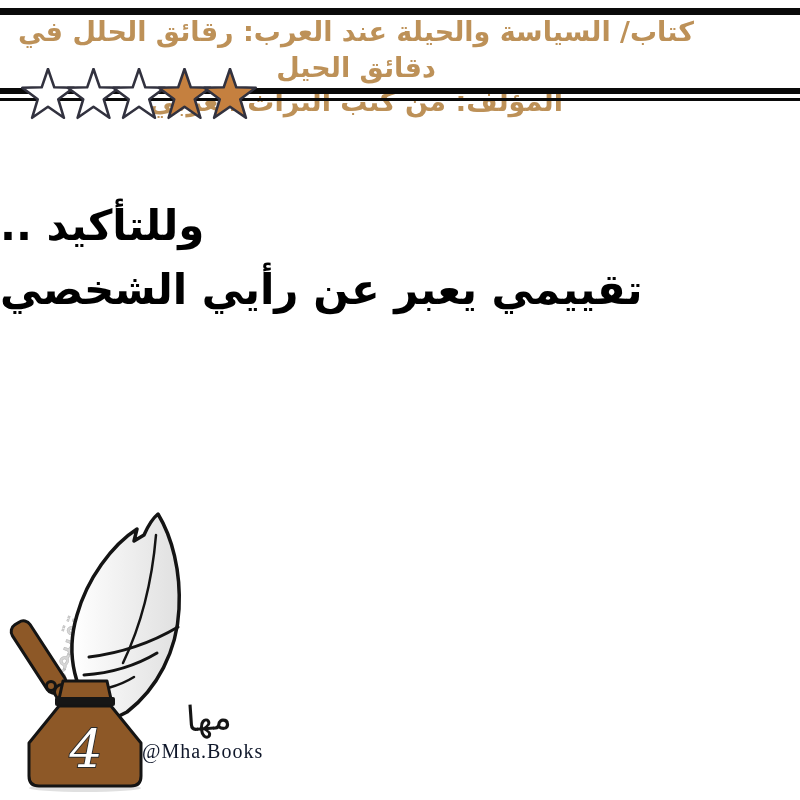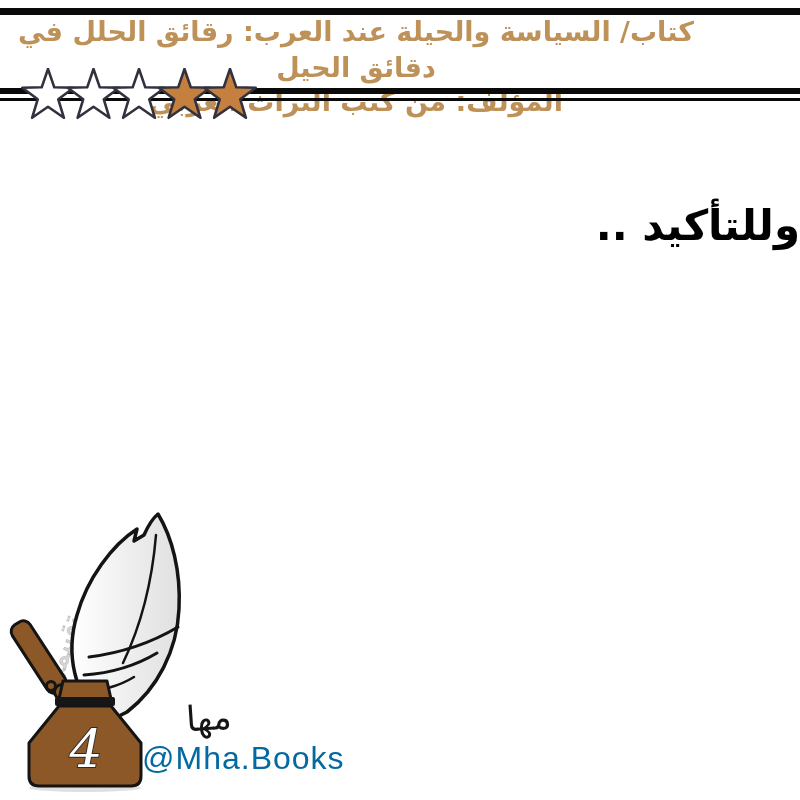"وللتأكيد .." .quote { text-align: right -> left }
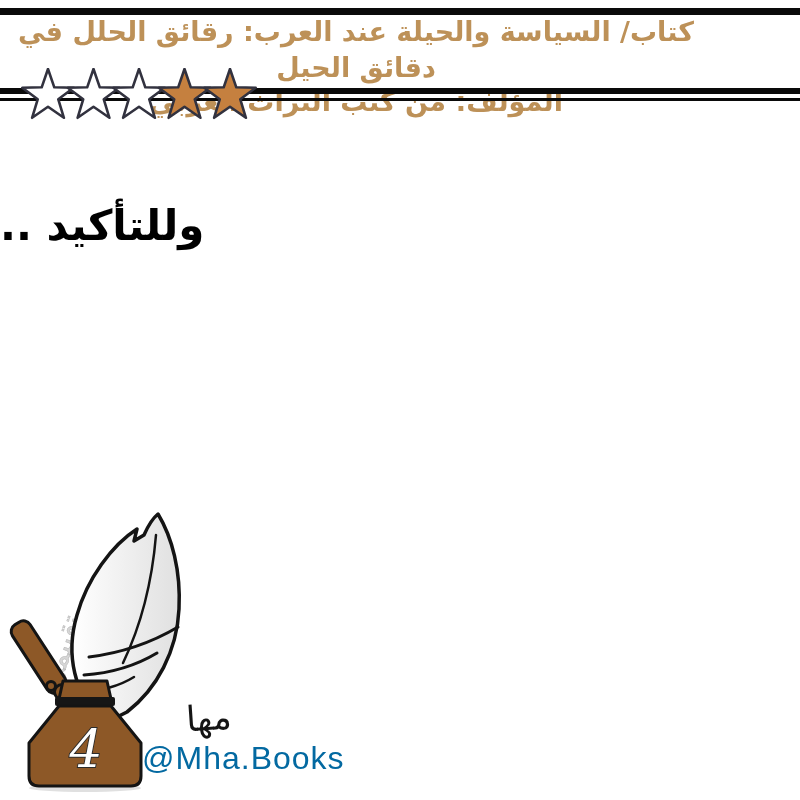"تقييمي يعبر عن رأيي الشخصي" div { html: none -> <div>تقييمي يعبر عن رأيي الشخصي</div> }
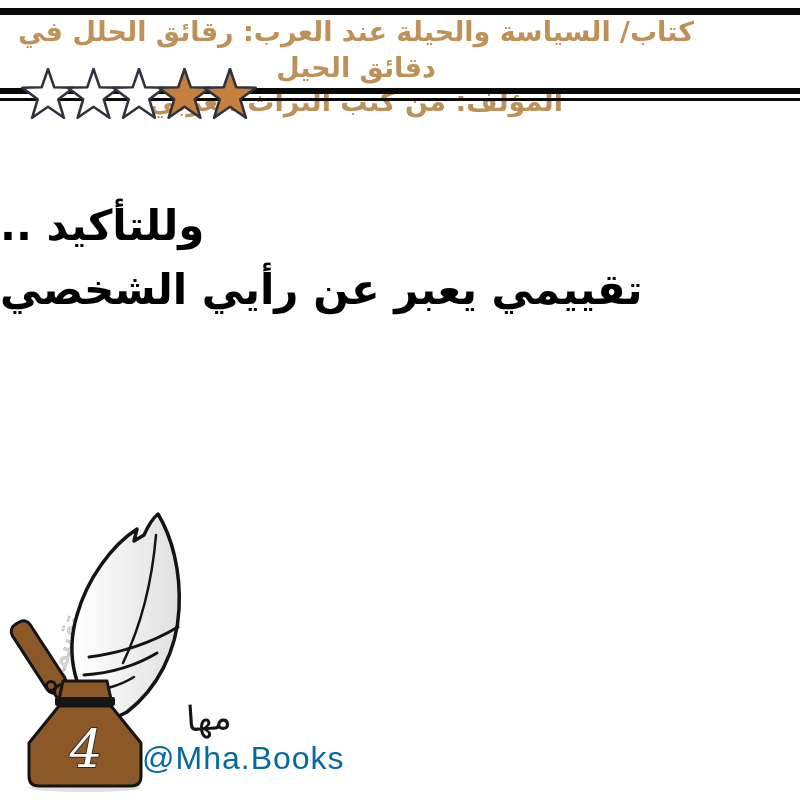"@Mha.Books" .sig-handle { color: #0369a1 -> #0f172a; font-family: Liberation Sans, sans-serif -> Liberation Serif, serif; font-size: 32px -> 20px }
